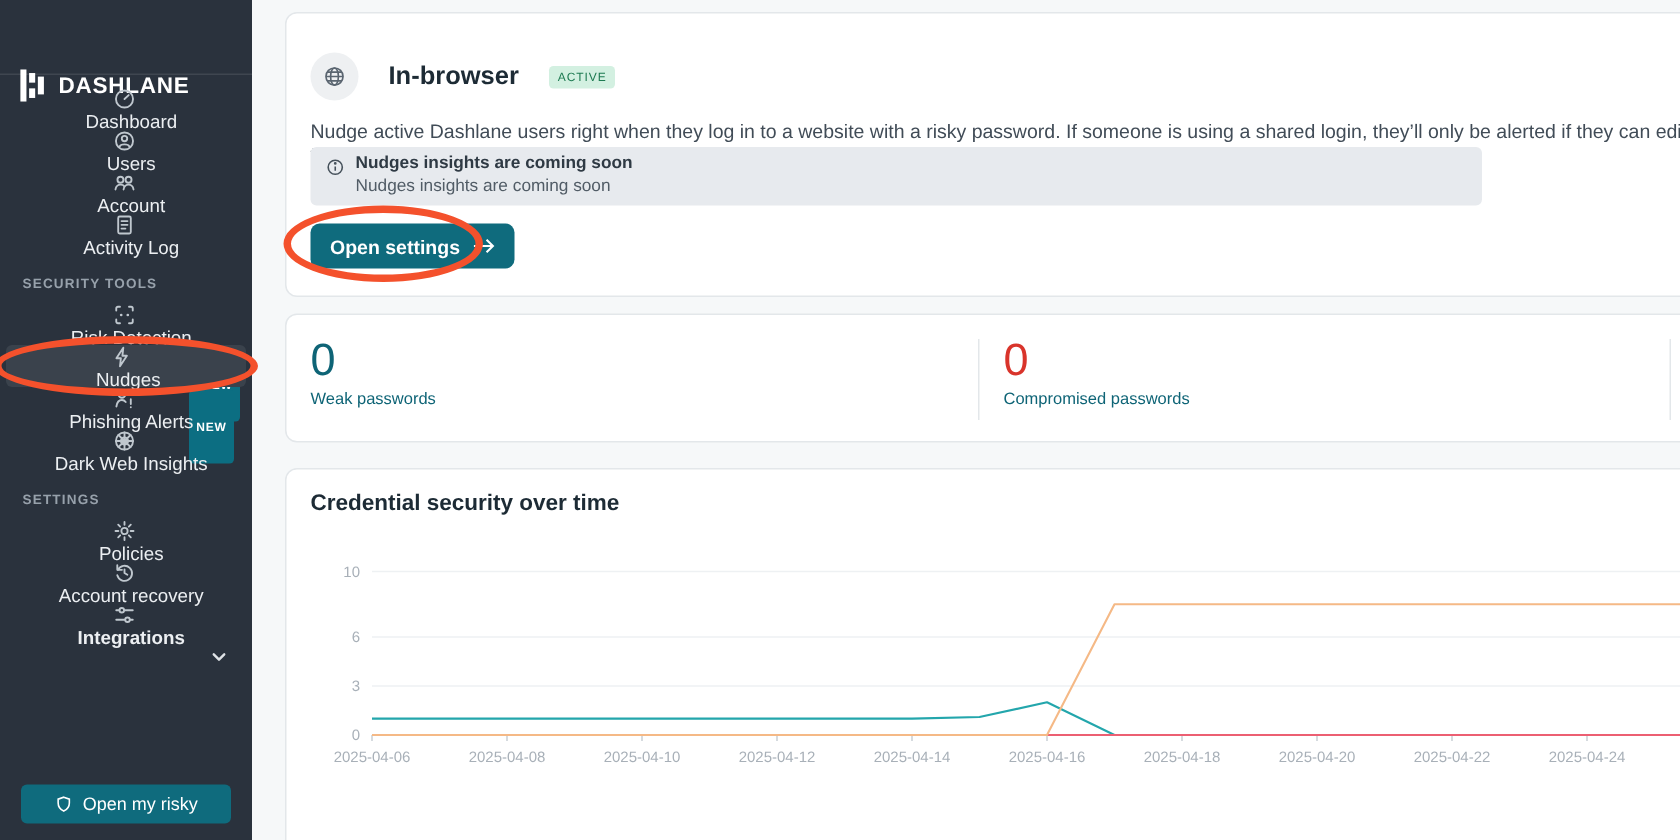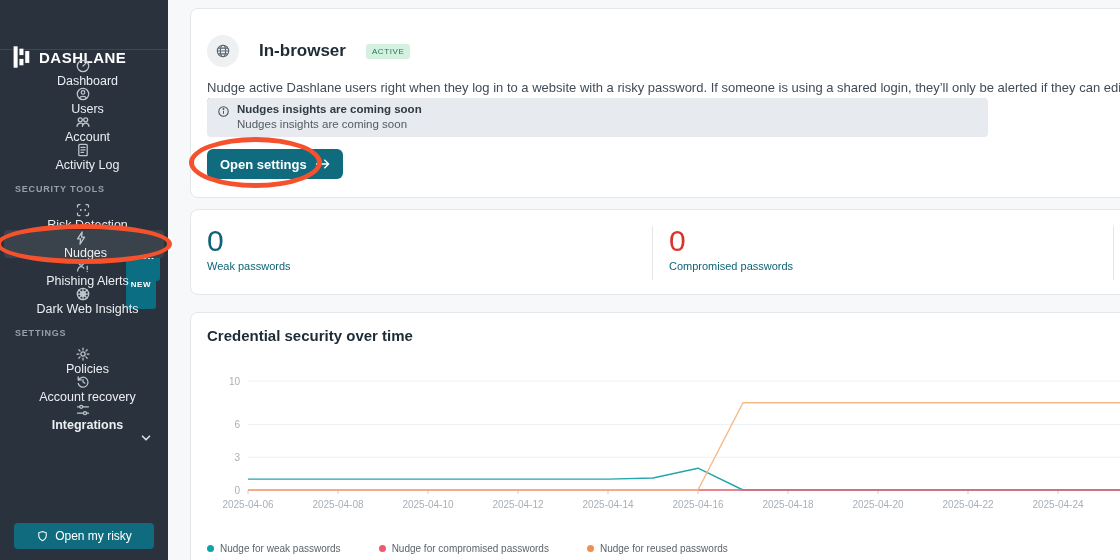"Nudge for weak passwords" div.legend { html: <div> <span> <span></span> <span>Nudge for weak passwords</span> </span> <span> <span></span> <span>Nudge for compromised passwords</span> </span> <span> <span></span> <span>Nudge for reused passwords</span> </span> </div> -> none }
